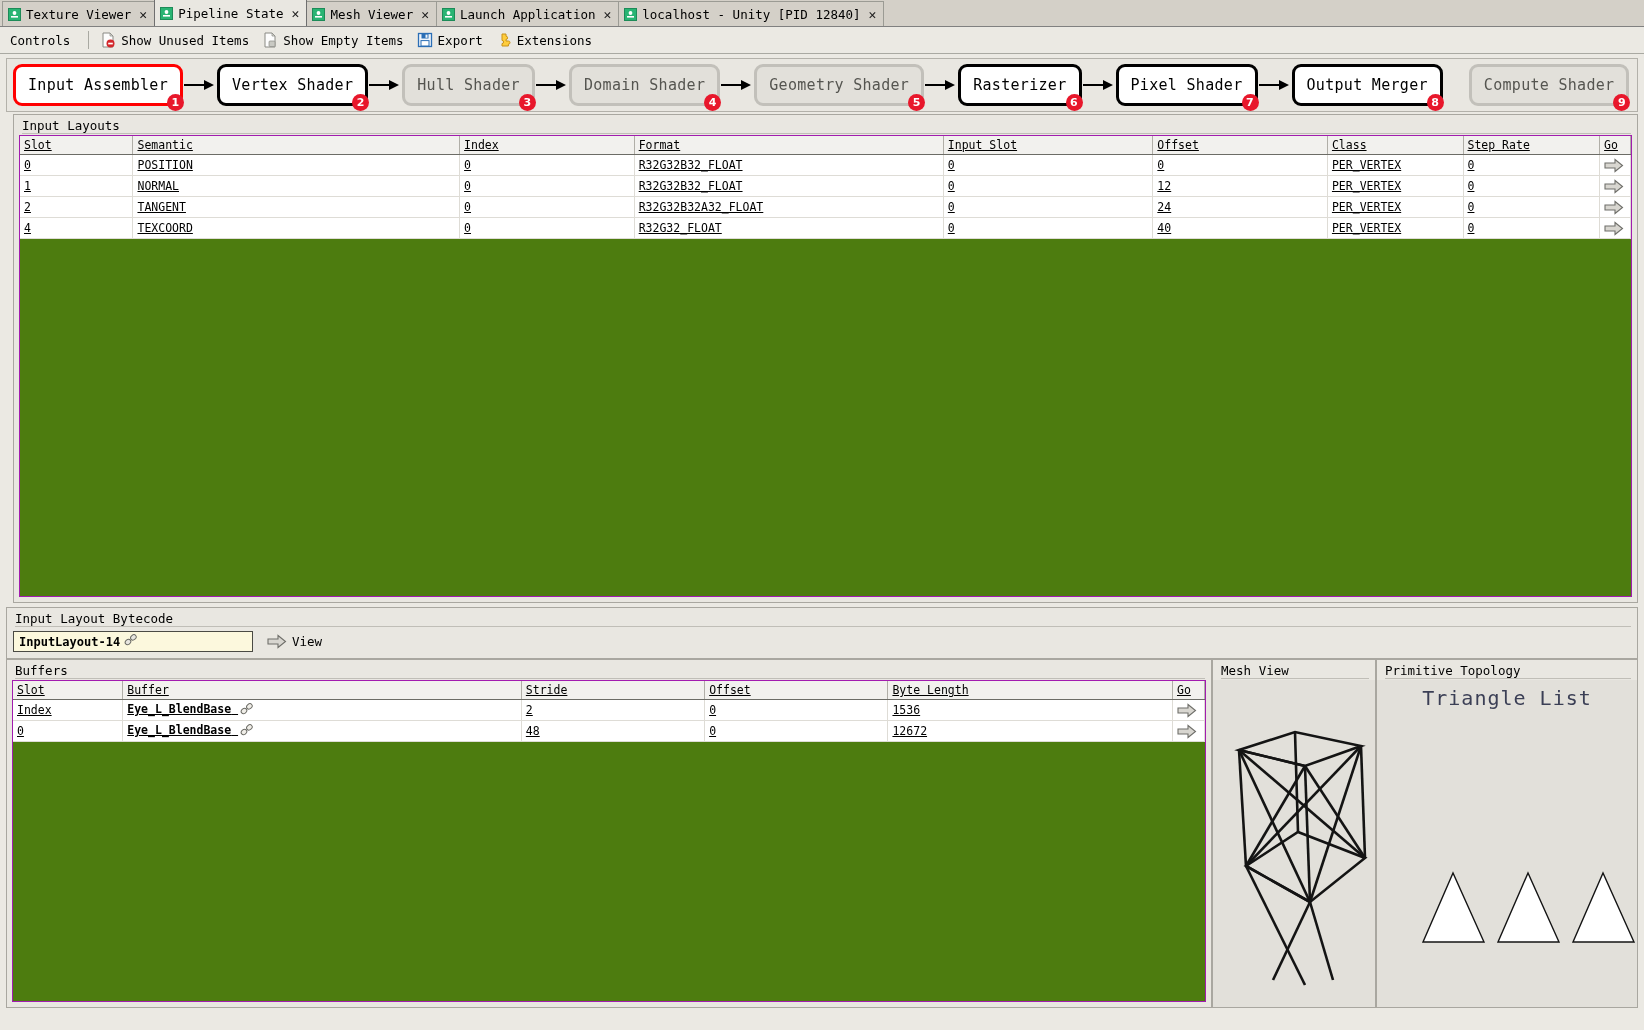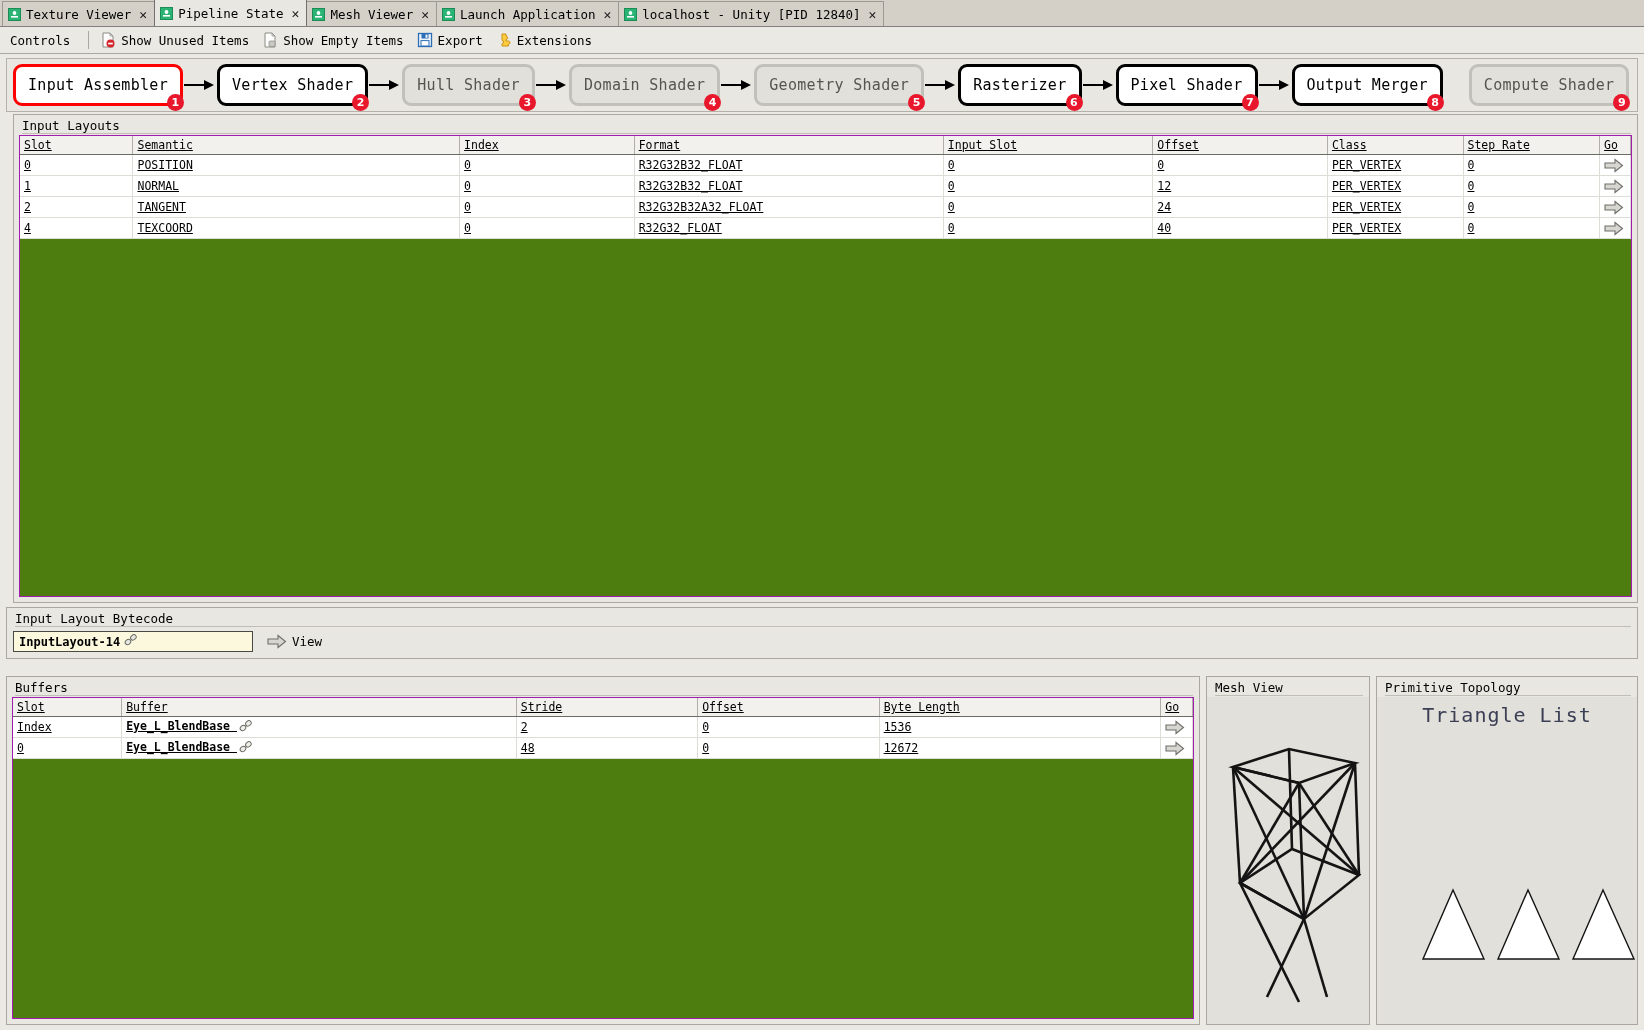"Buffers" .bottom { gap: 6px -> none; margin-top: 17px -> none }
